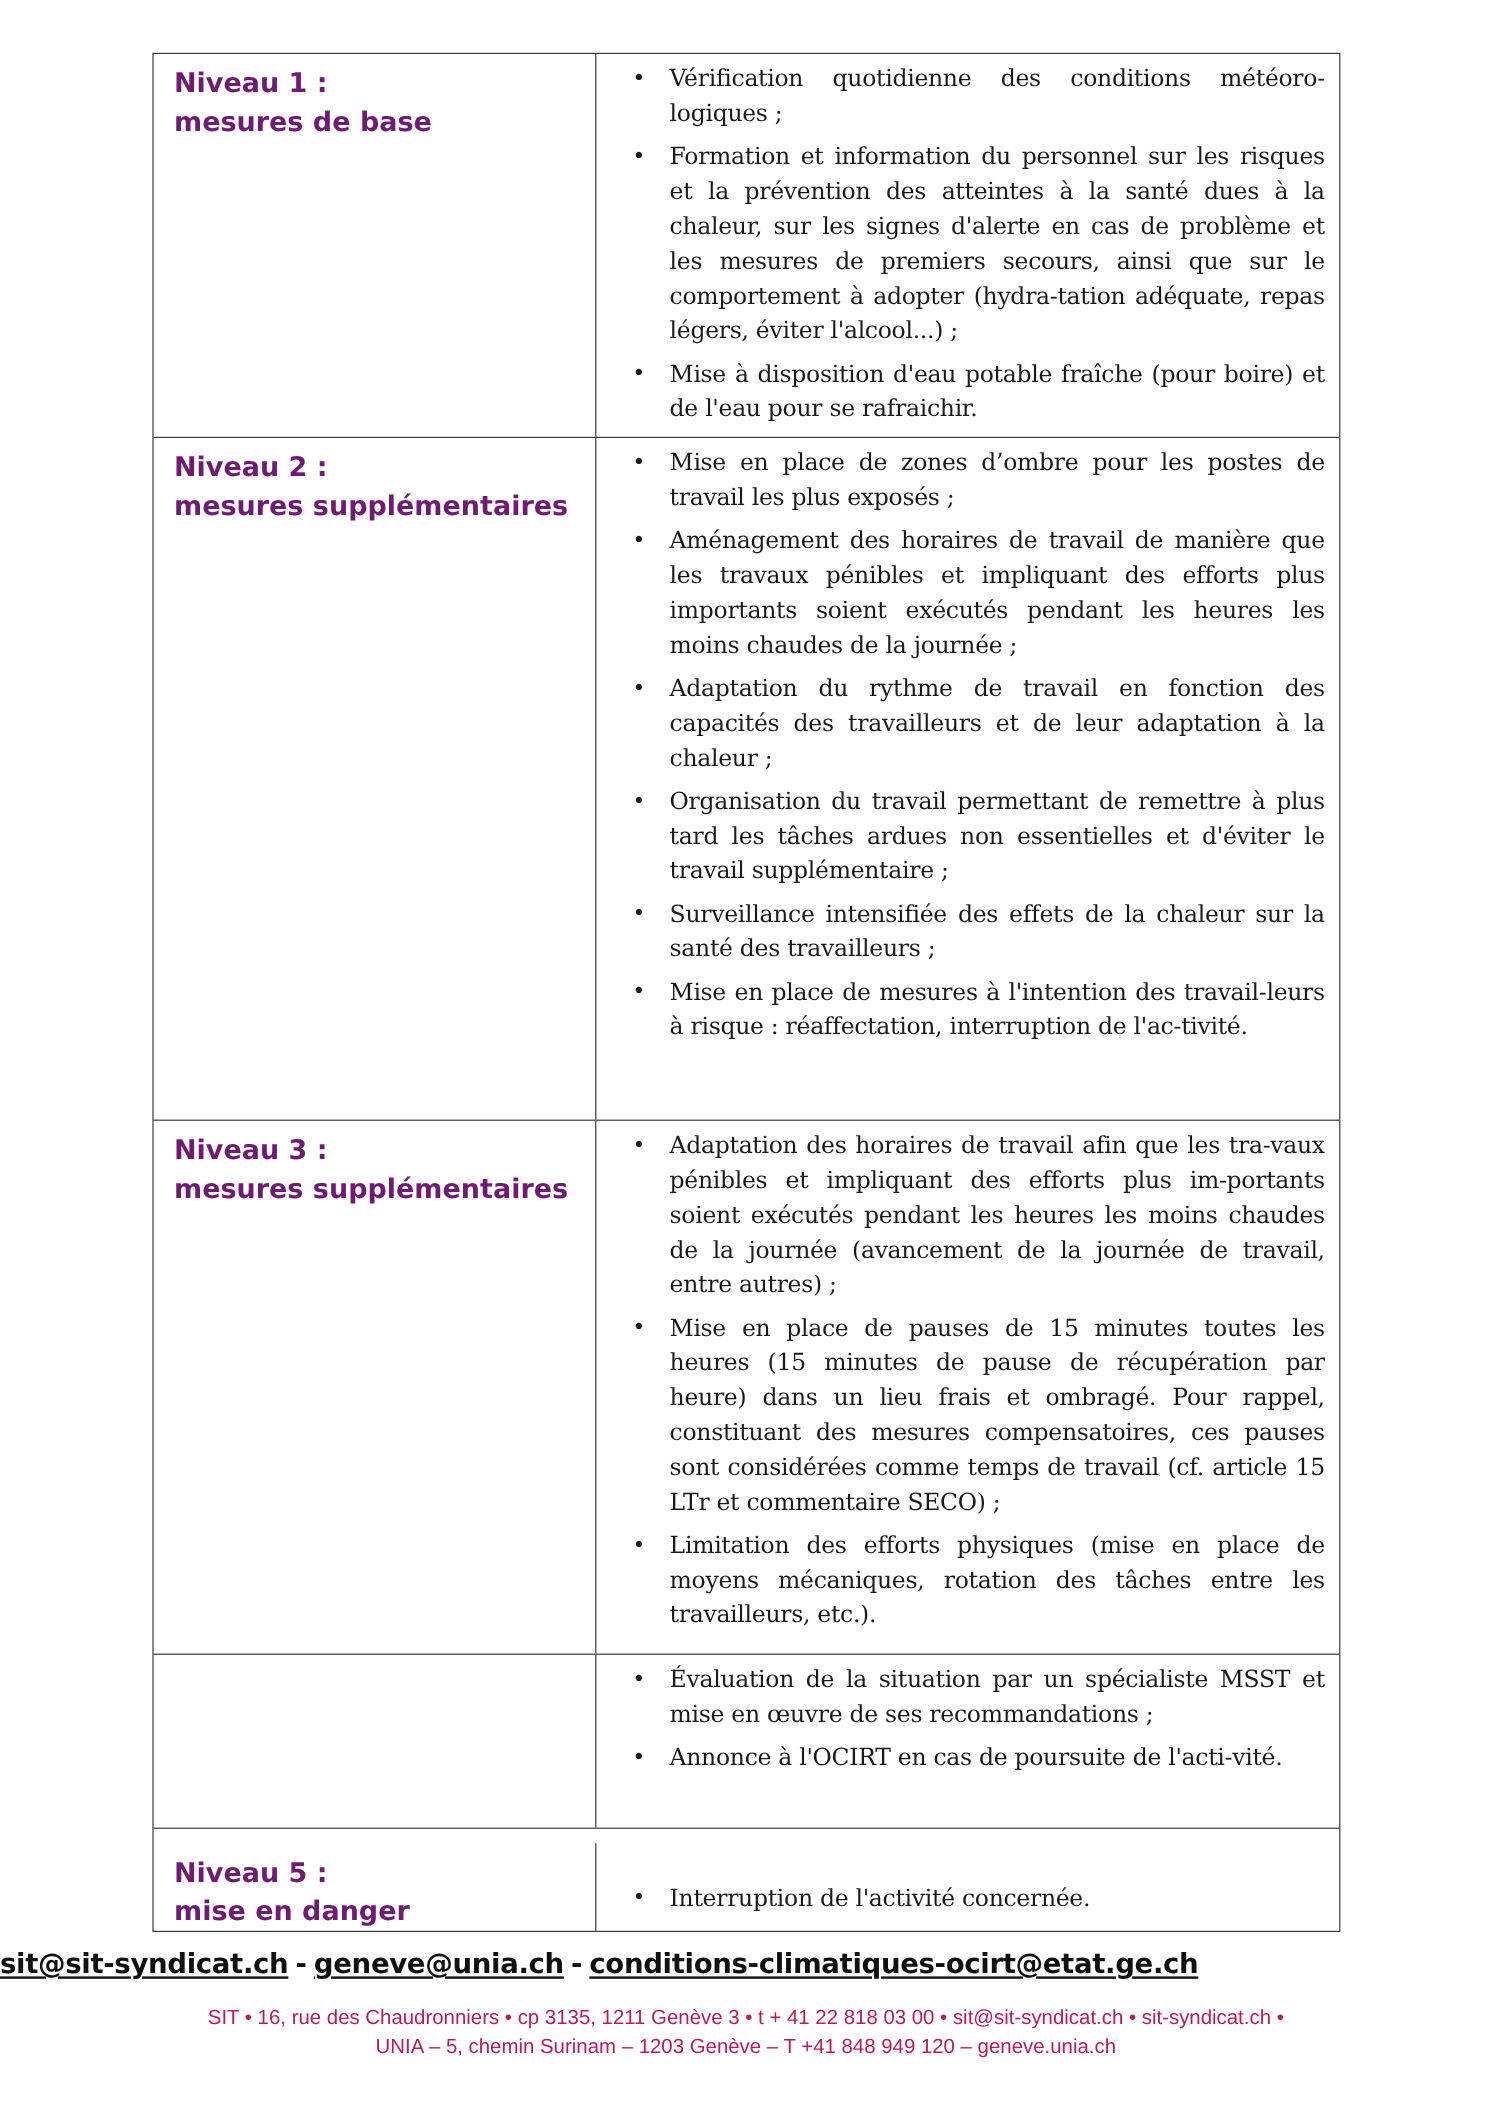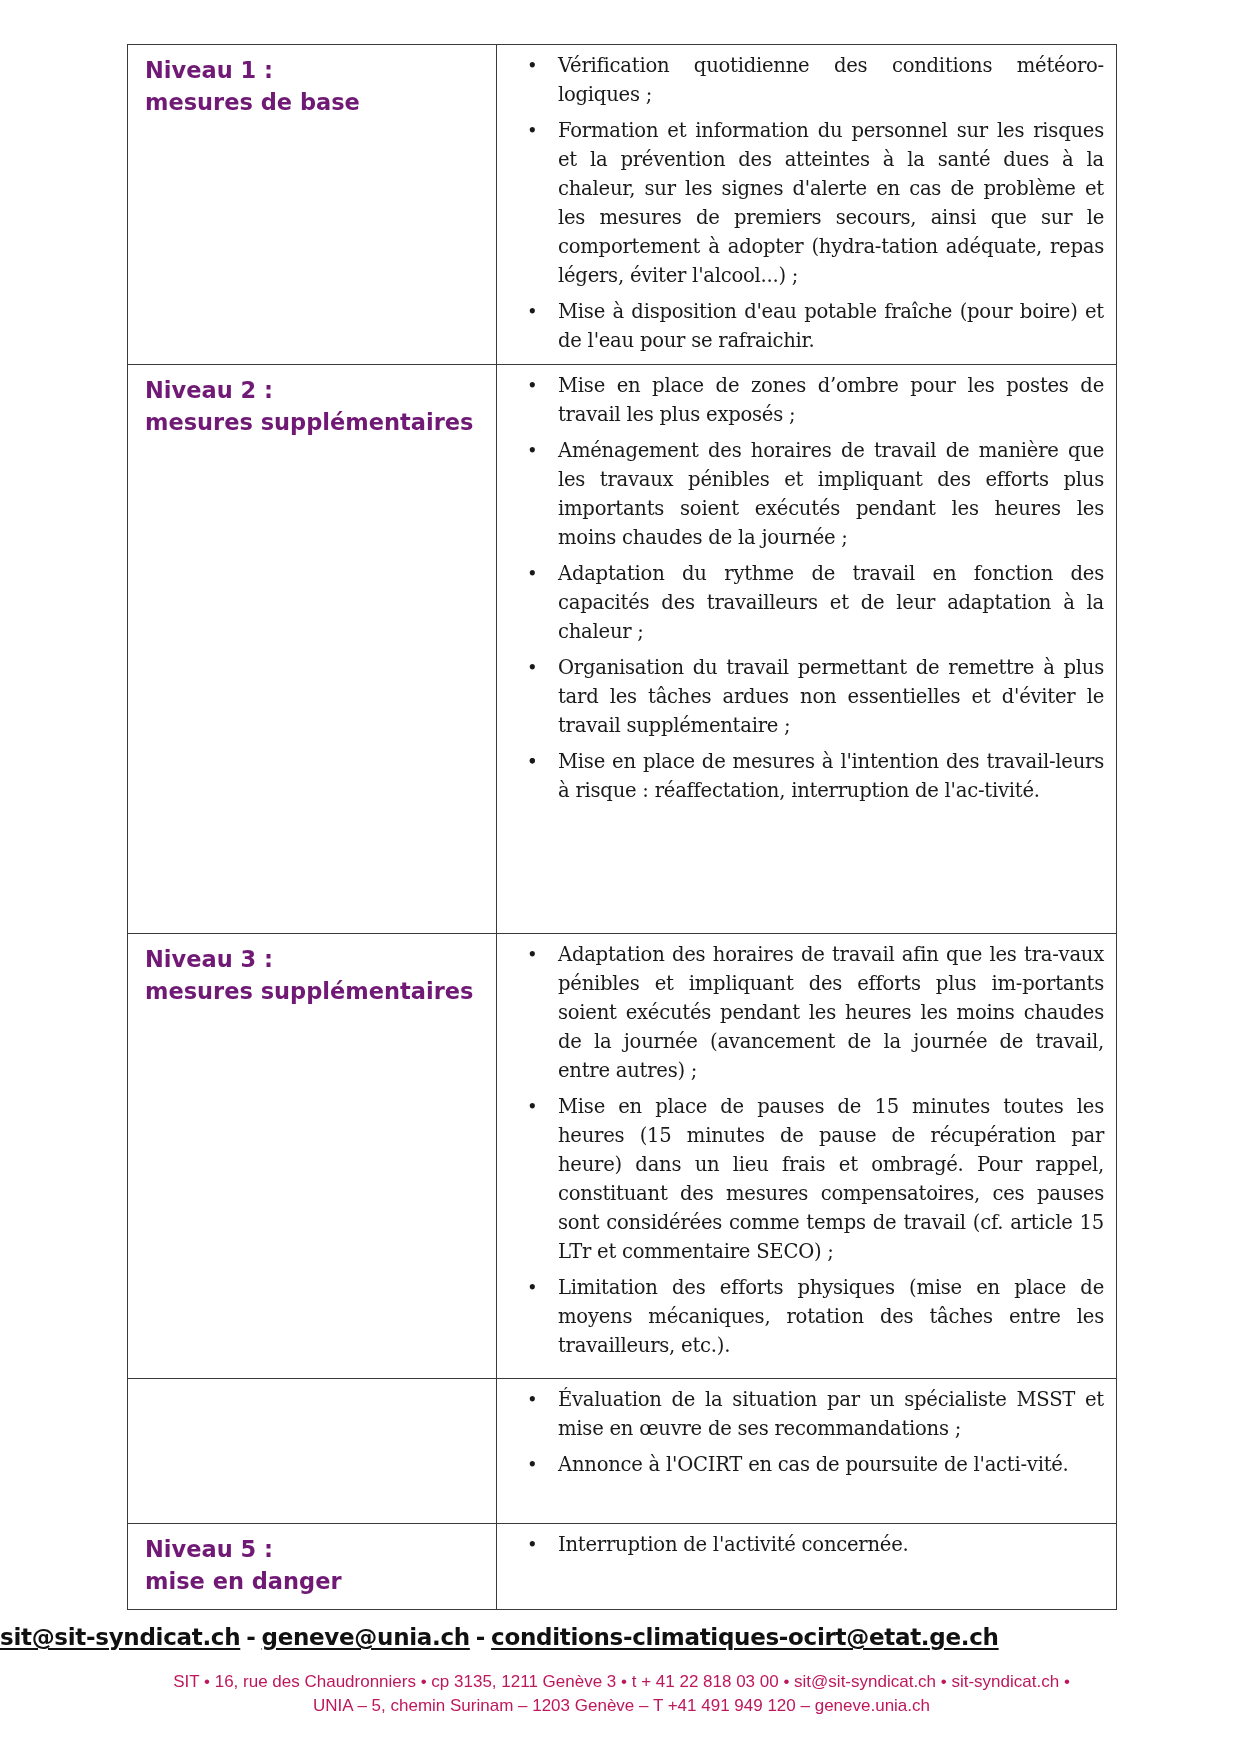"Surveillance intensifiée des effets de" span { html: none -> <span>Surveillance intensifiée des effets de la chaleur sur la santé des travailleurs ;</span> }
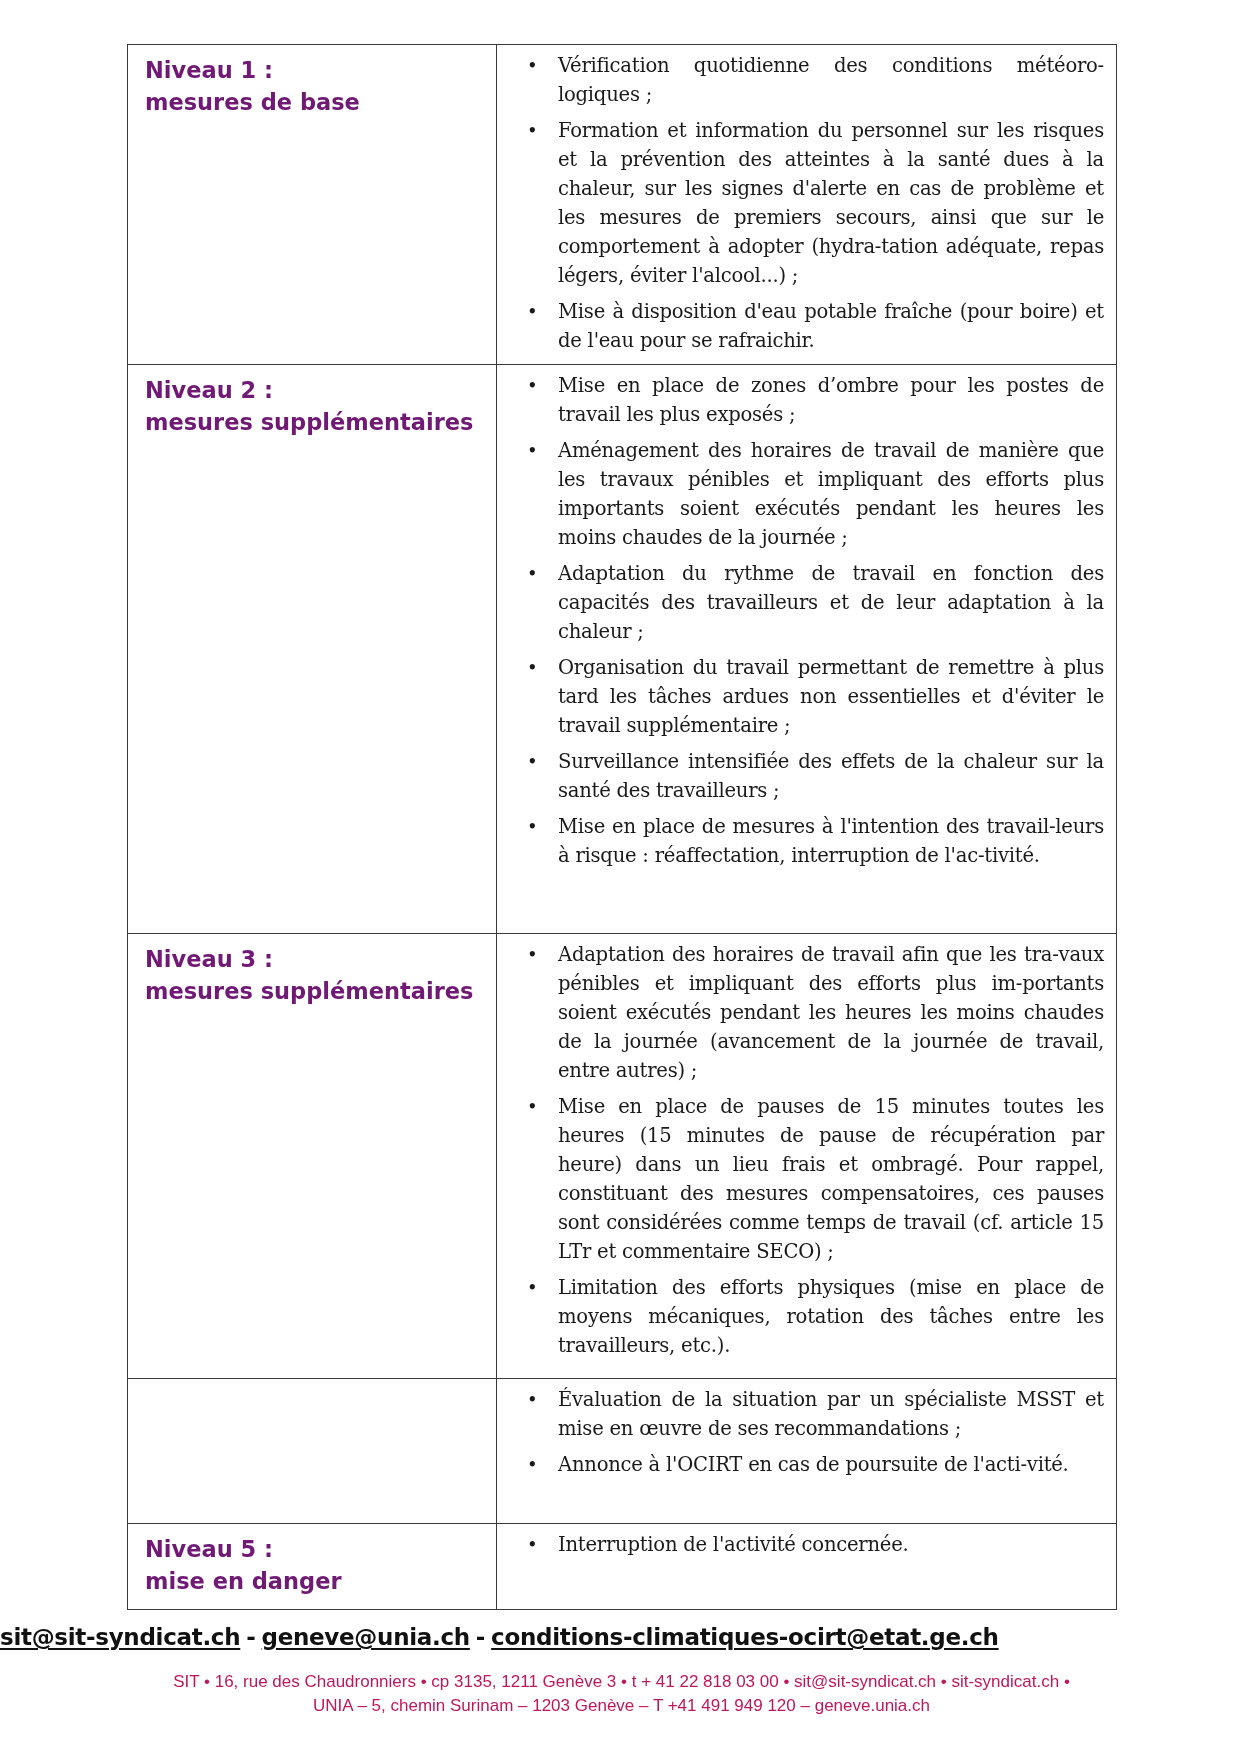"Niveau 5 :" .row-5 { align-items: none -> flex-end }
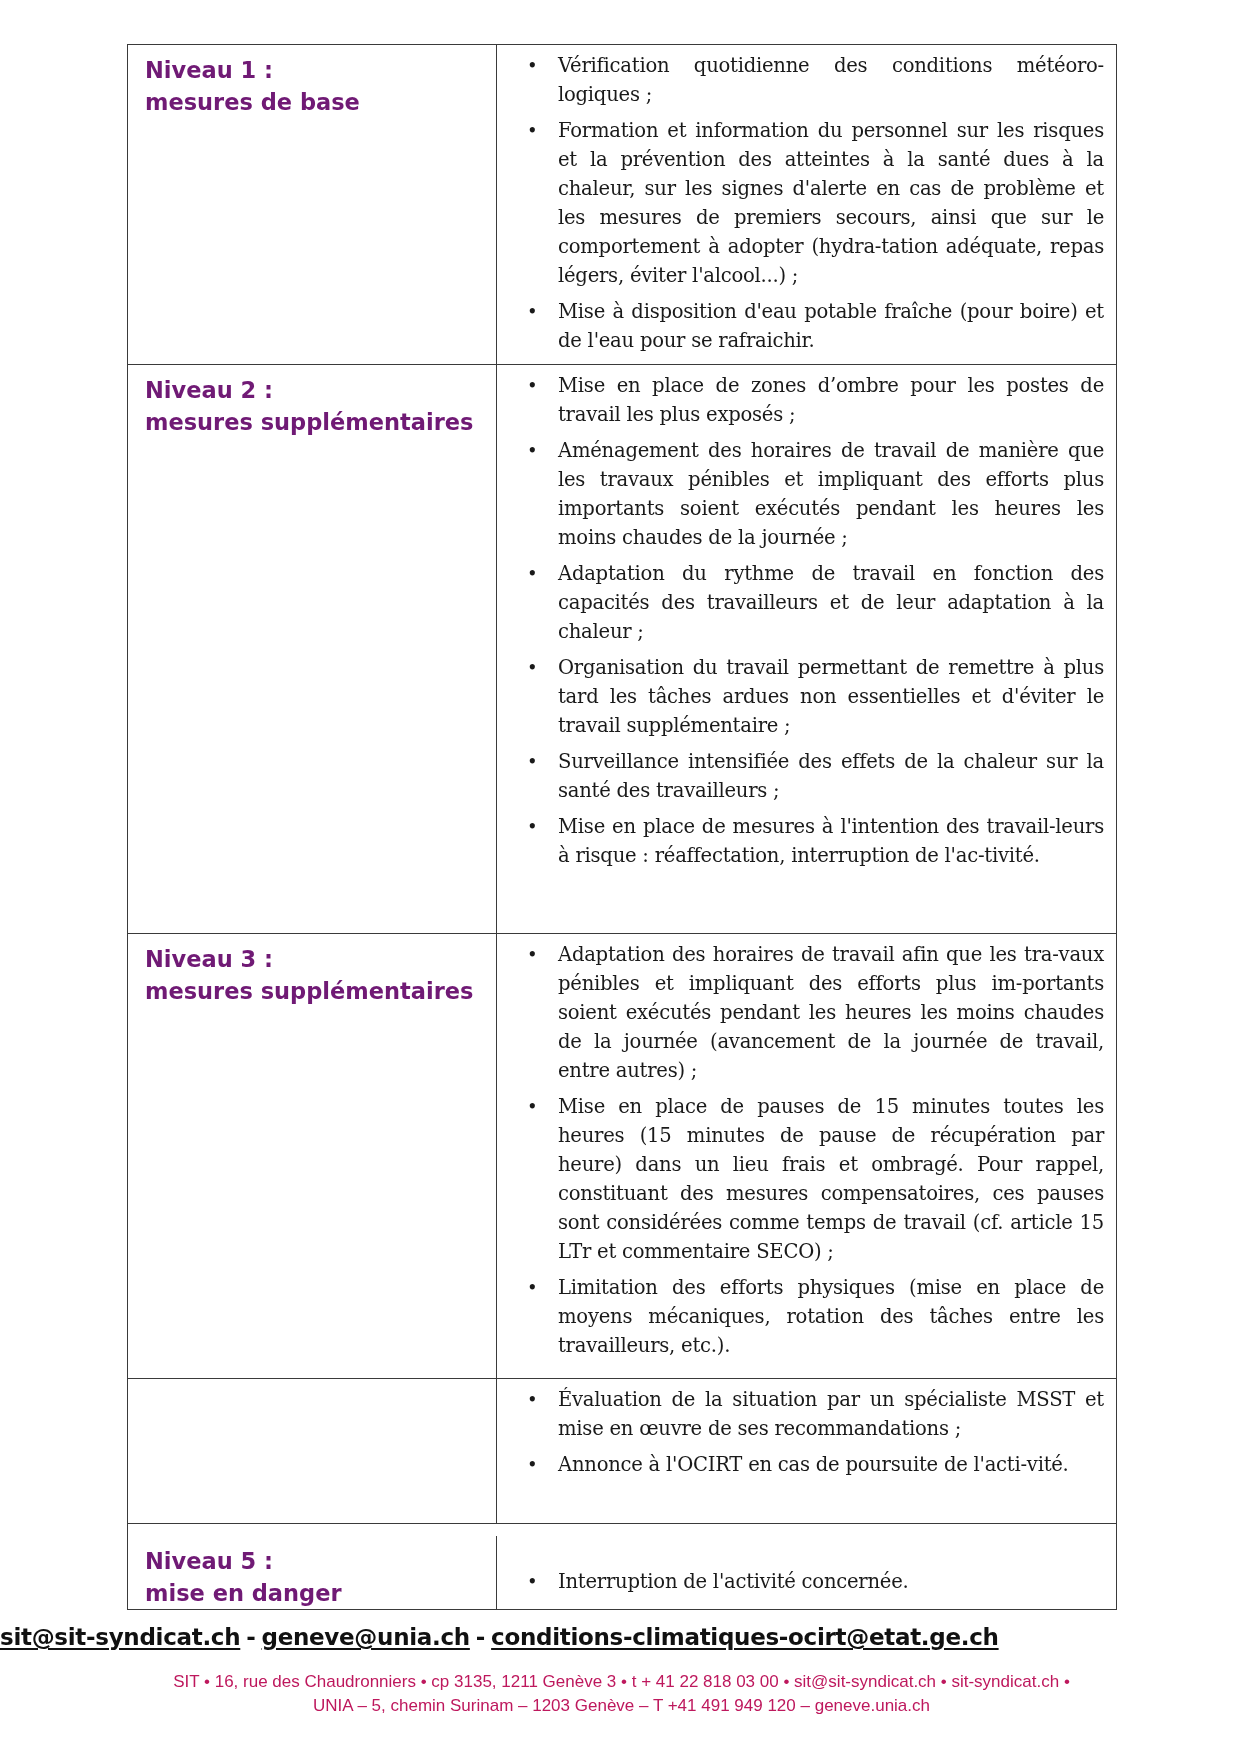"UNIA – 5, chemin Surinam" div { text: +41 491 949 120 -> +41 848 949 120 }
